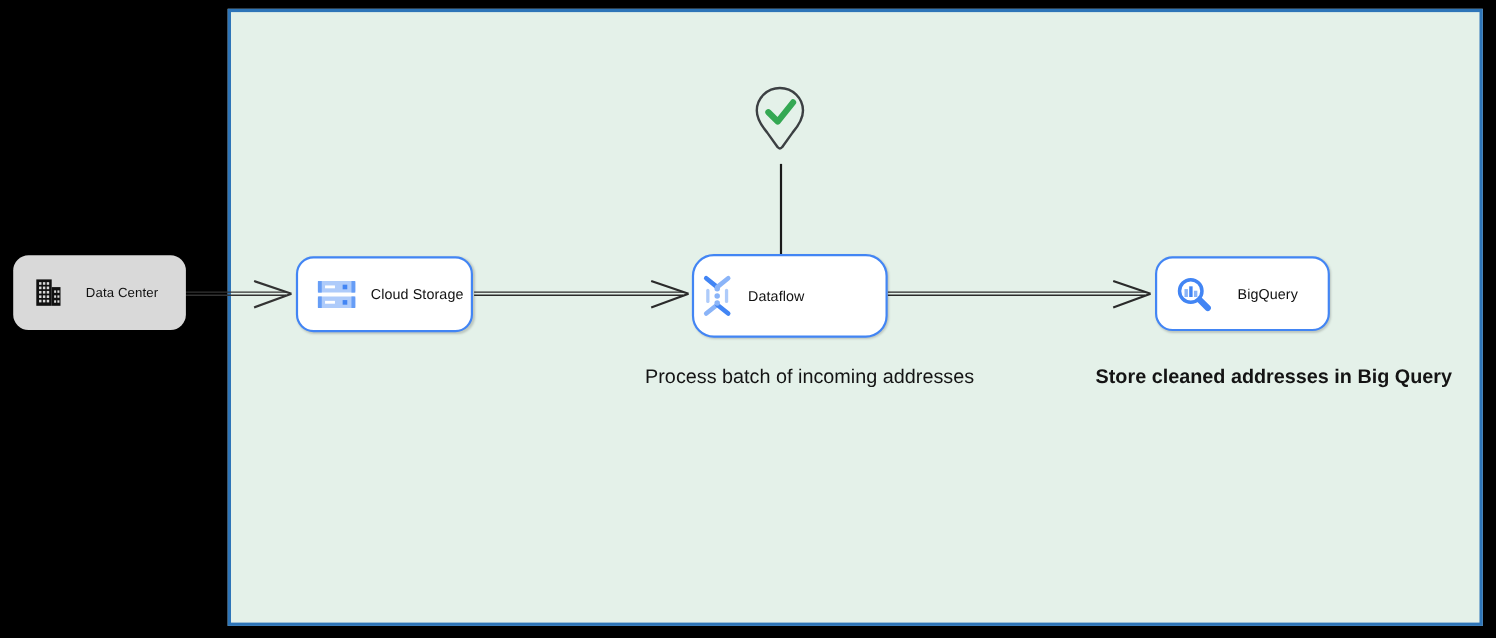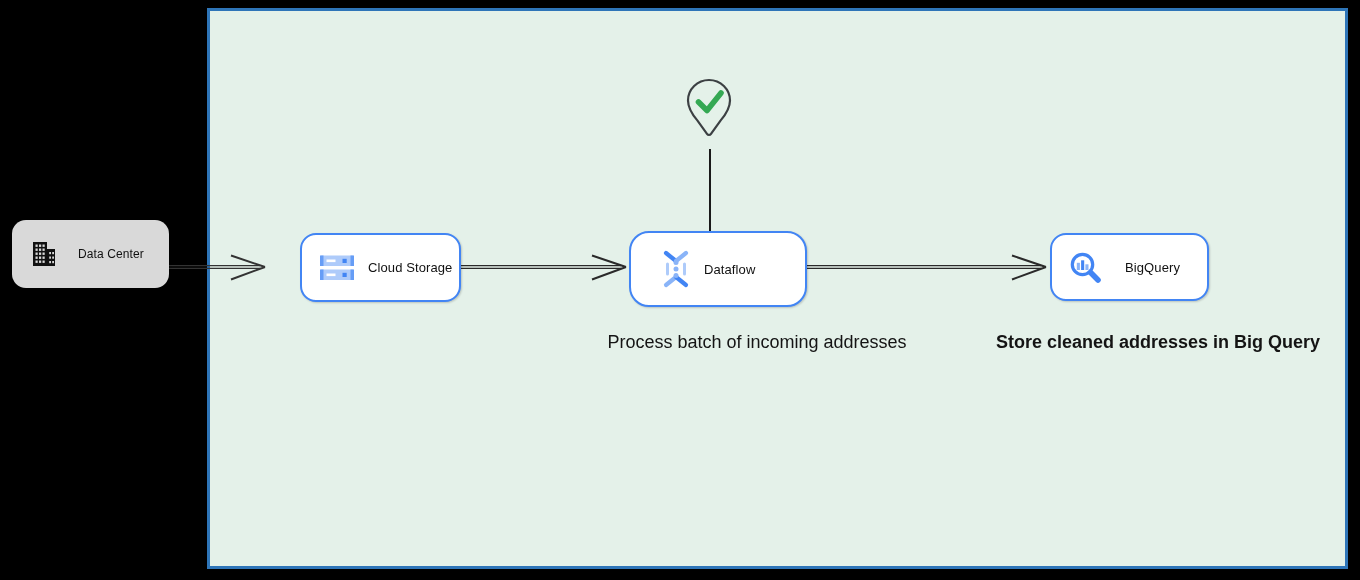"Data Center" .node-data-center { top: 220px -> 232px }
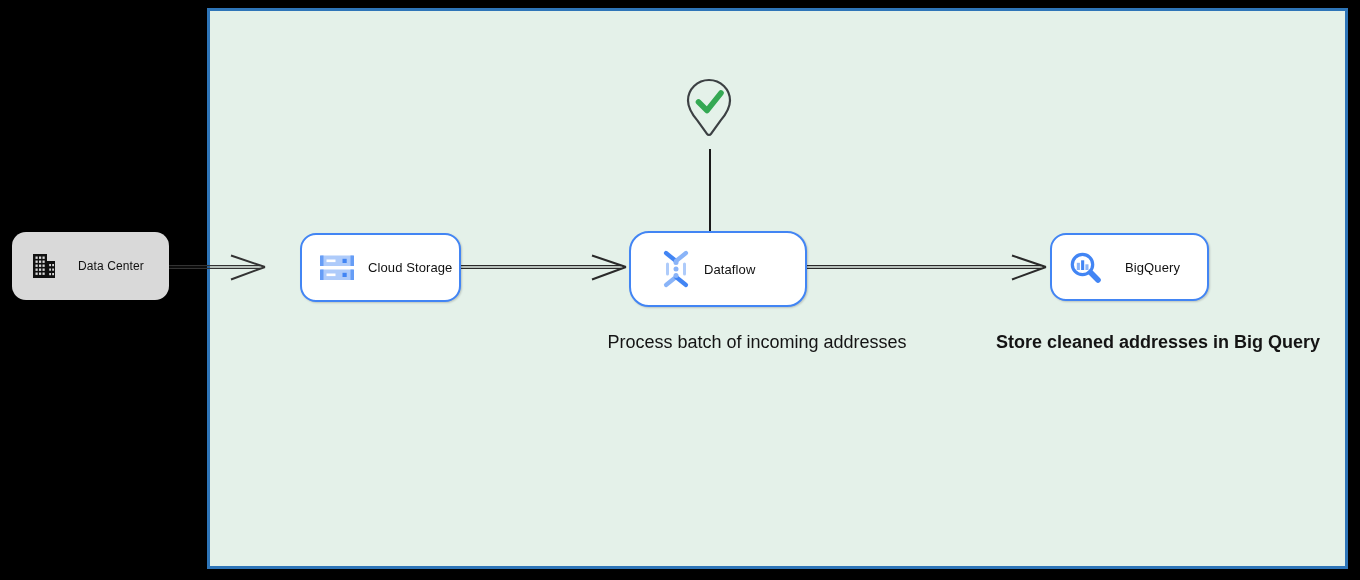"Cloud Storage" .node-cloud-storage { margin-left: 31px -> none }
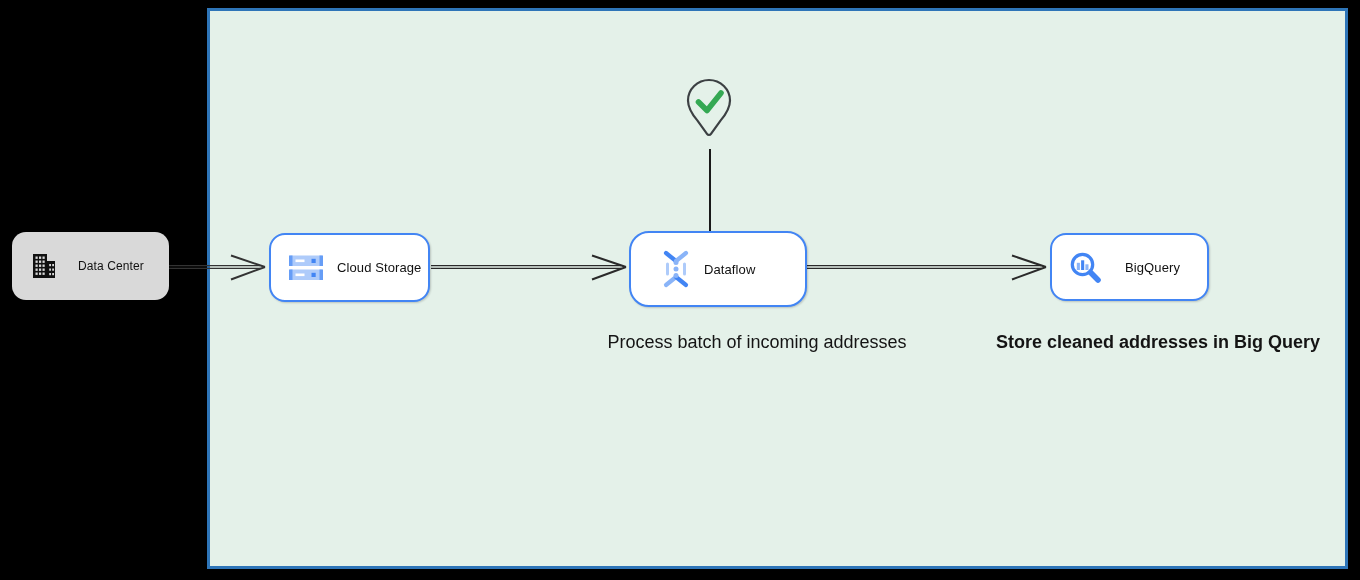"Dataflow" .node-dataflow { padding-left: 24px -> 0 }
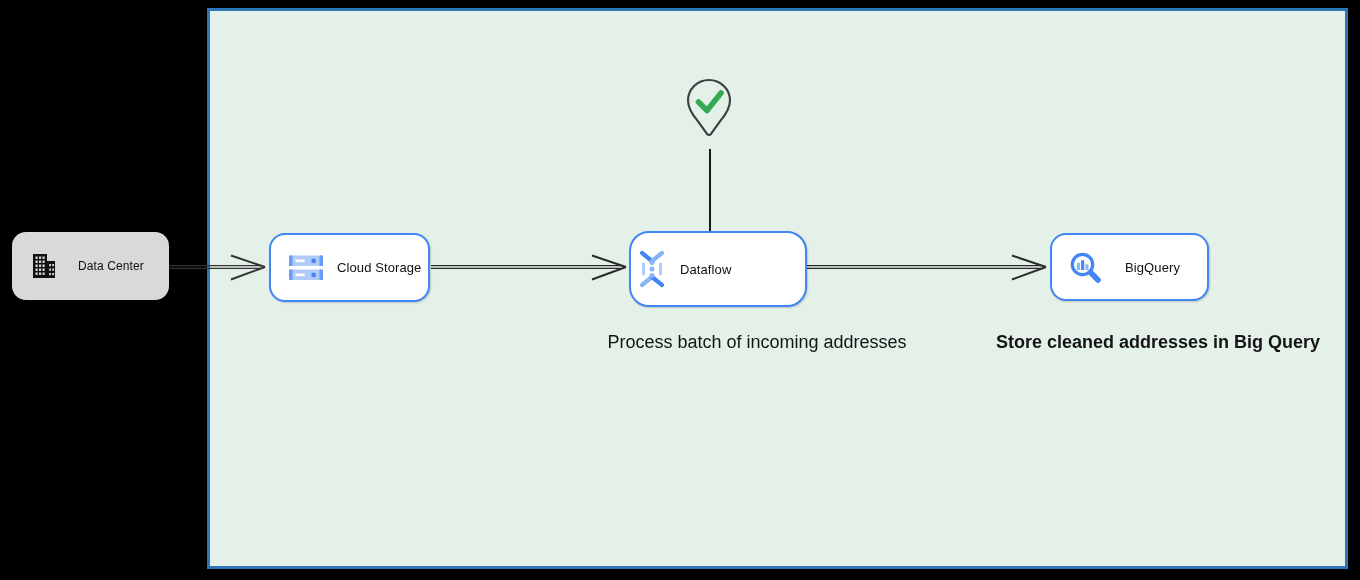"Process batch of incoming addresses" .caption-dataflow { margin-left: 21px -> none }
